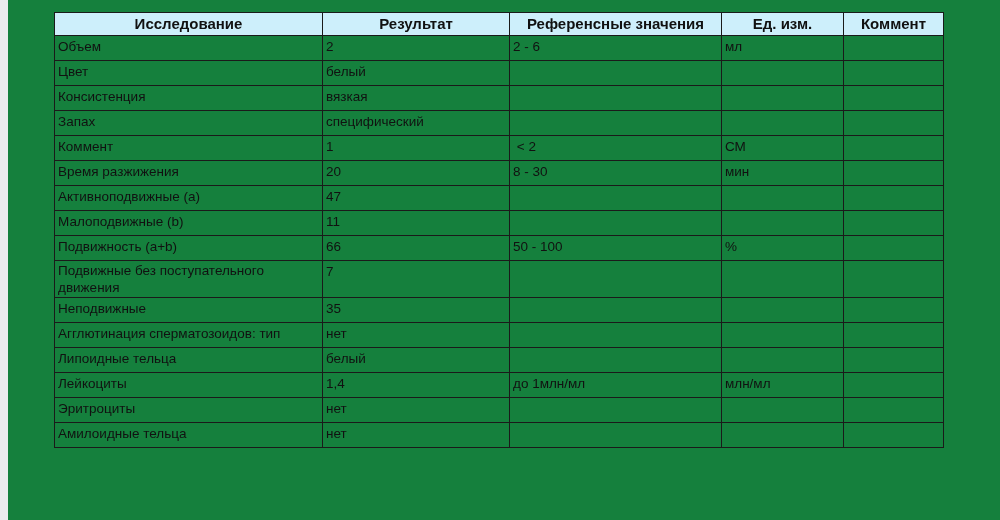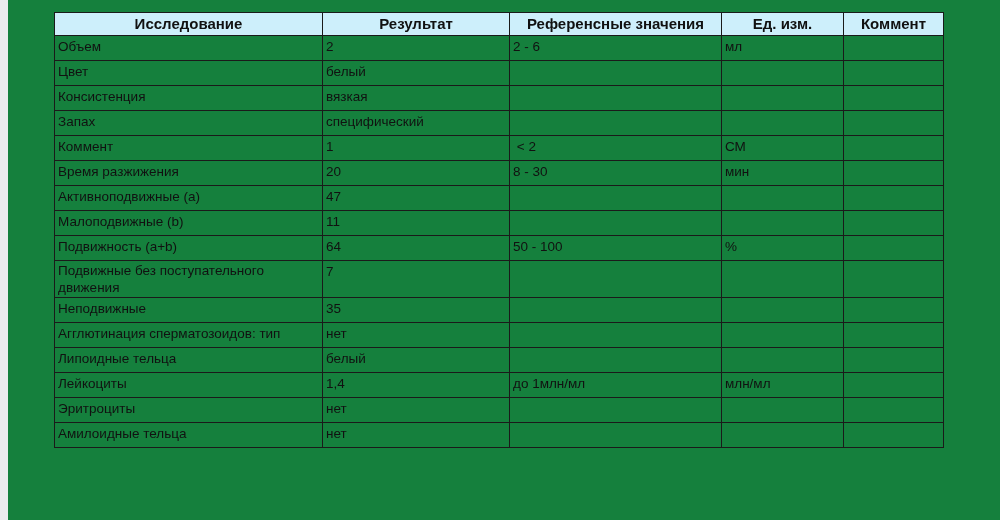"64" td { text: 64 -> 66 }
